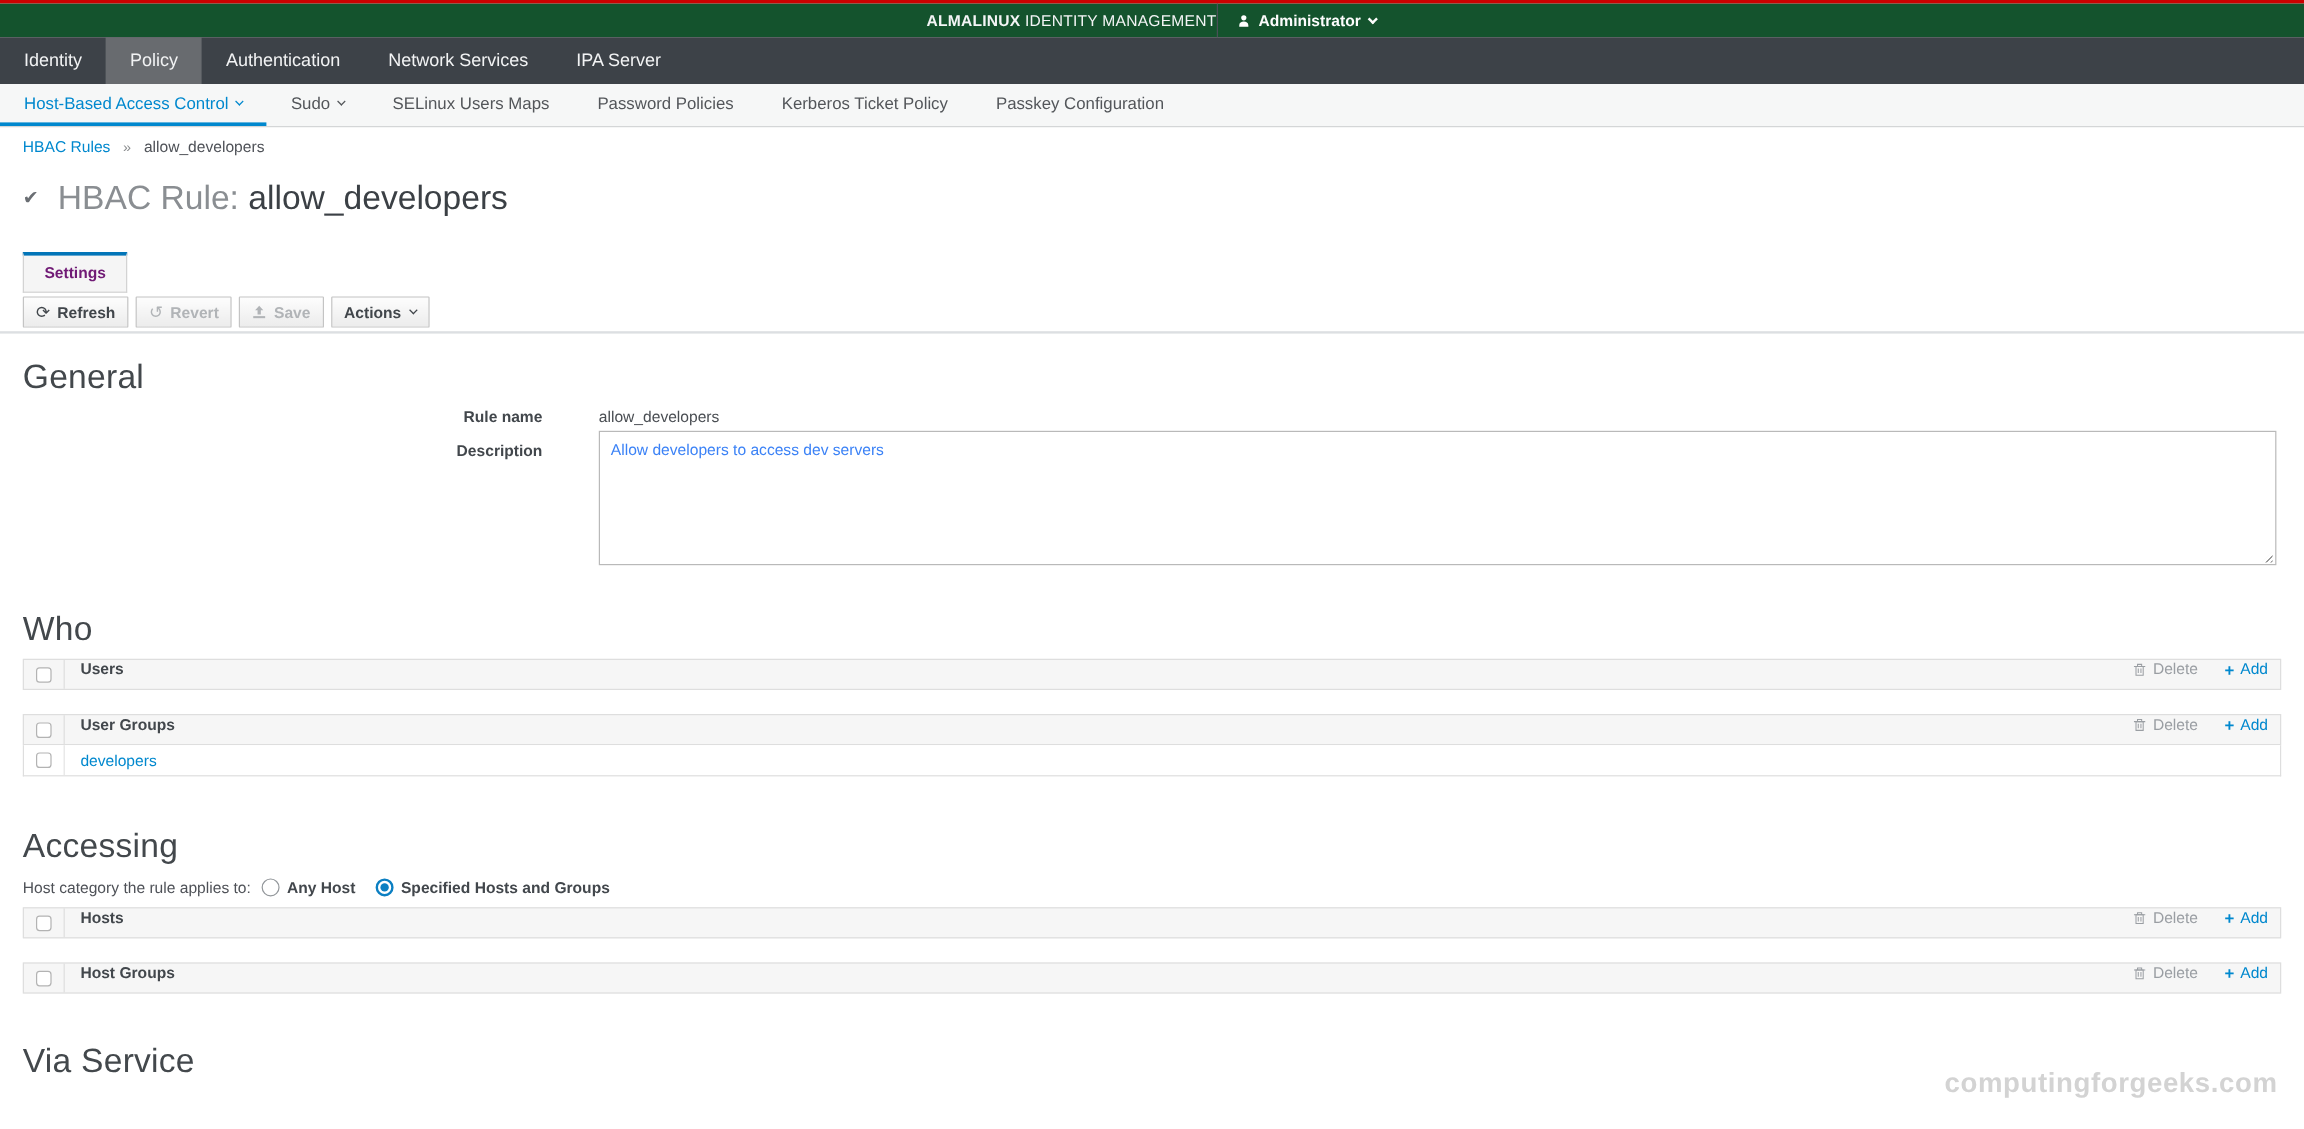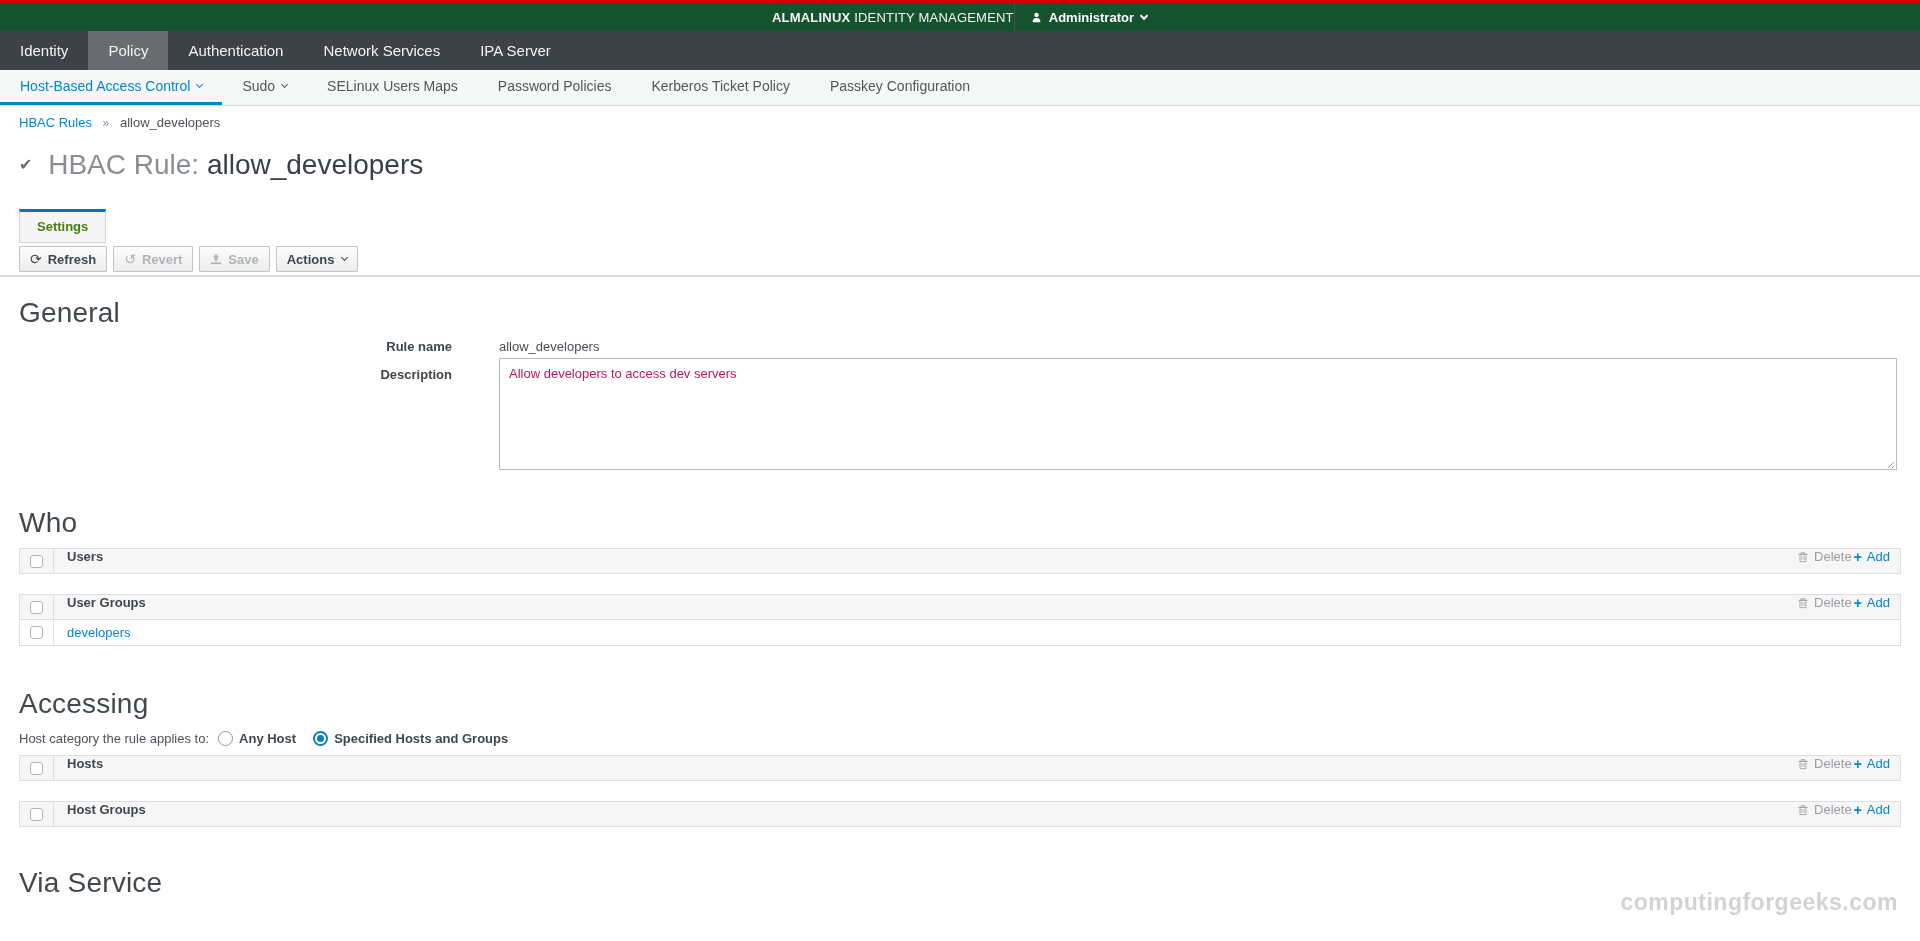"Settings" .tab { color: #4d7c0f -> #701a75 }
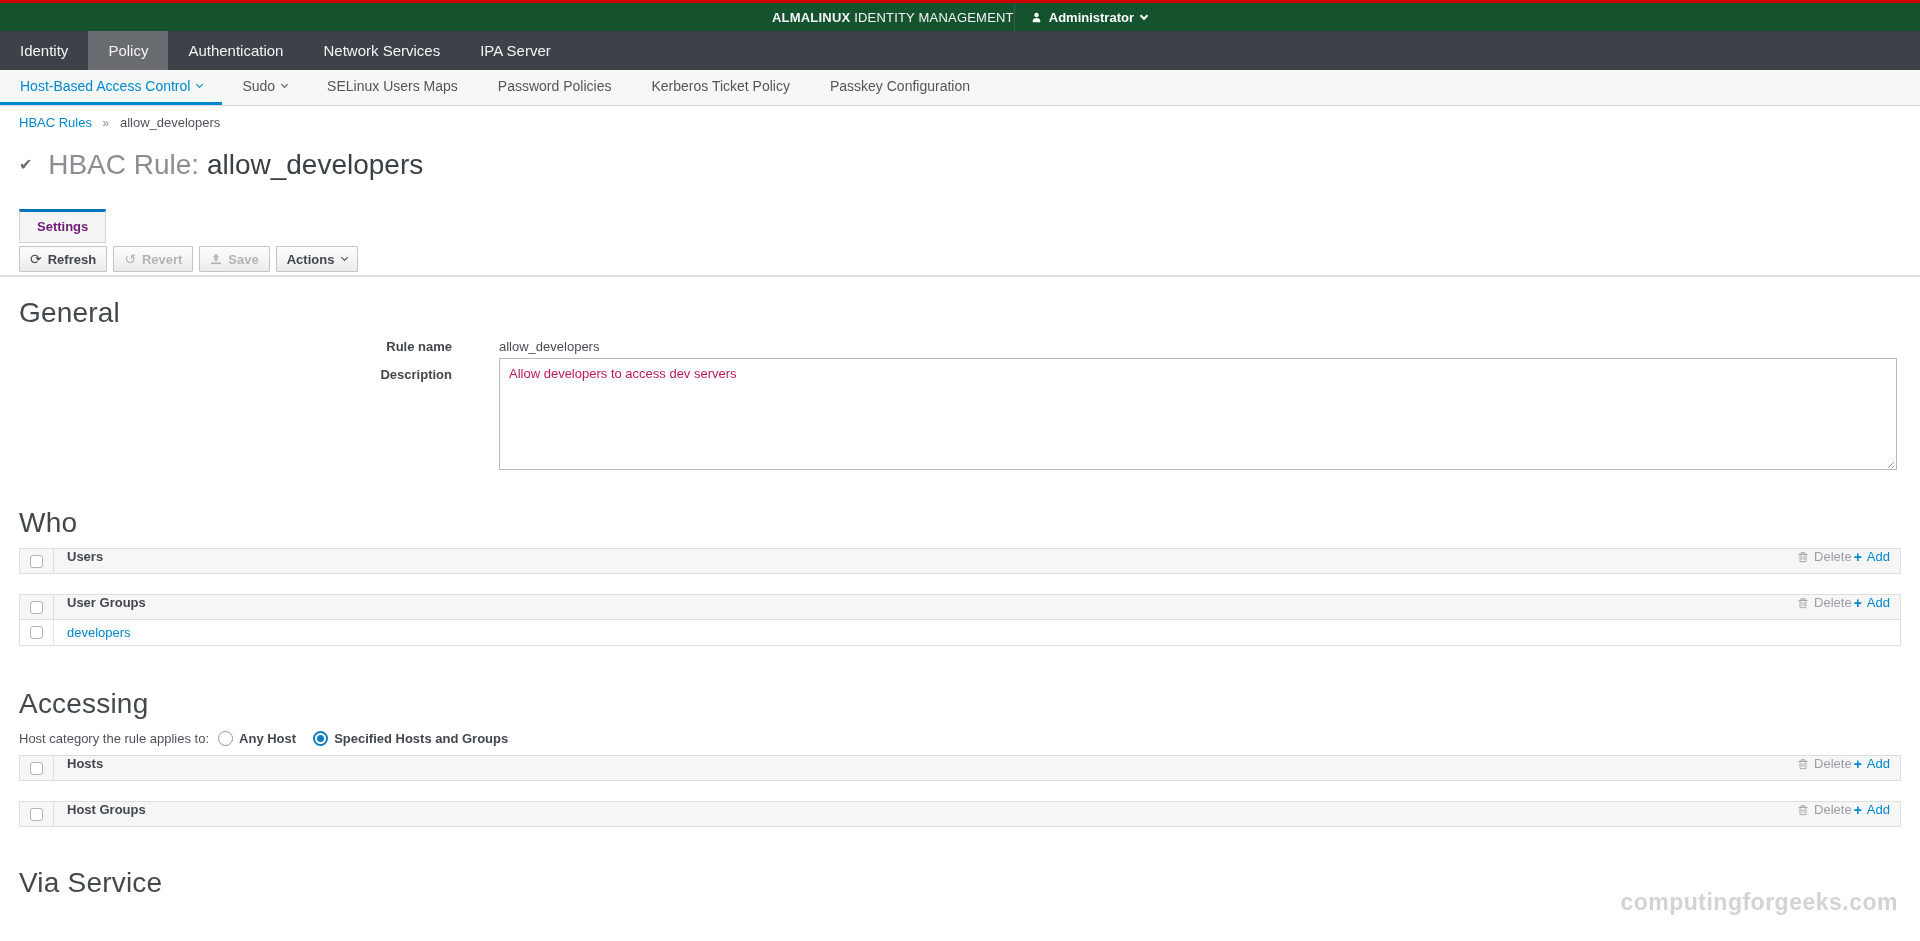"Allow developers to access dev" textarea.desc { color: #be185d -> #3b82f6 }
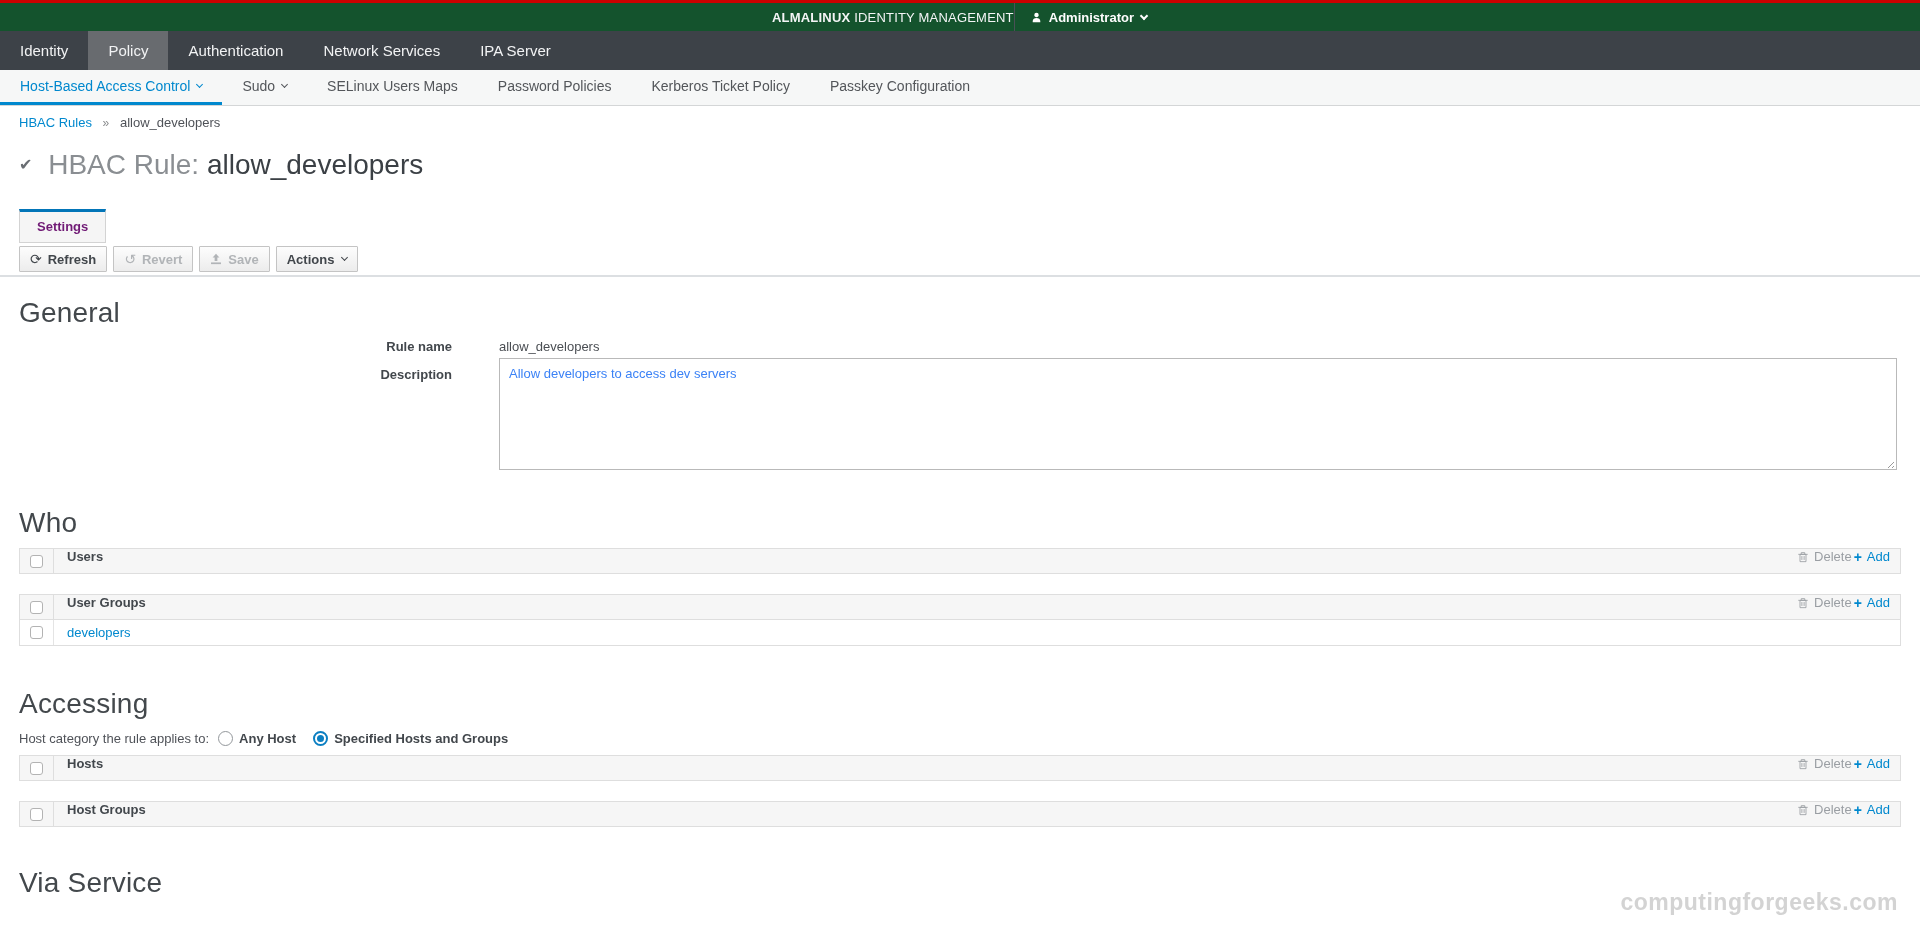"Delete" .assoc-actions { gap: 2px -> 22px }
